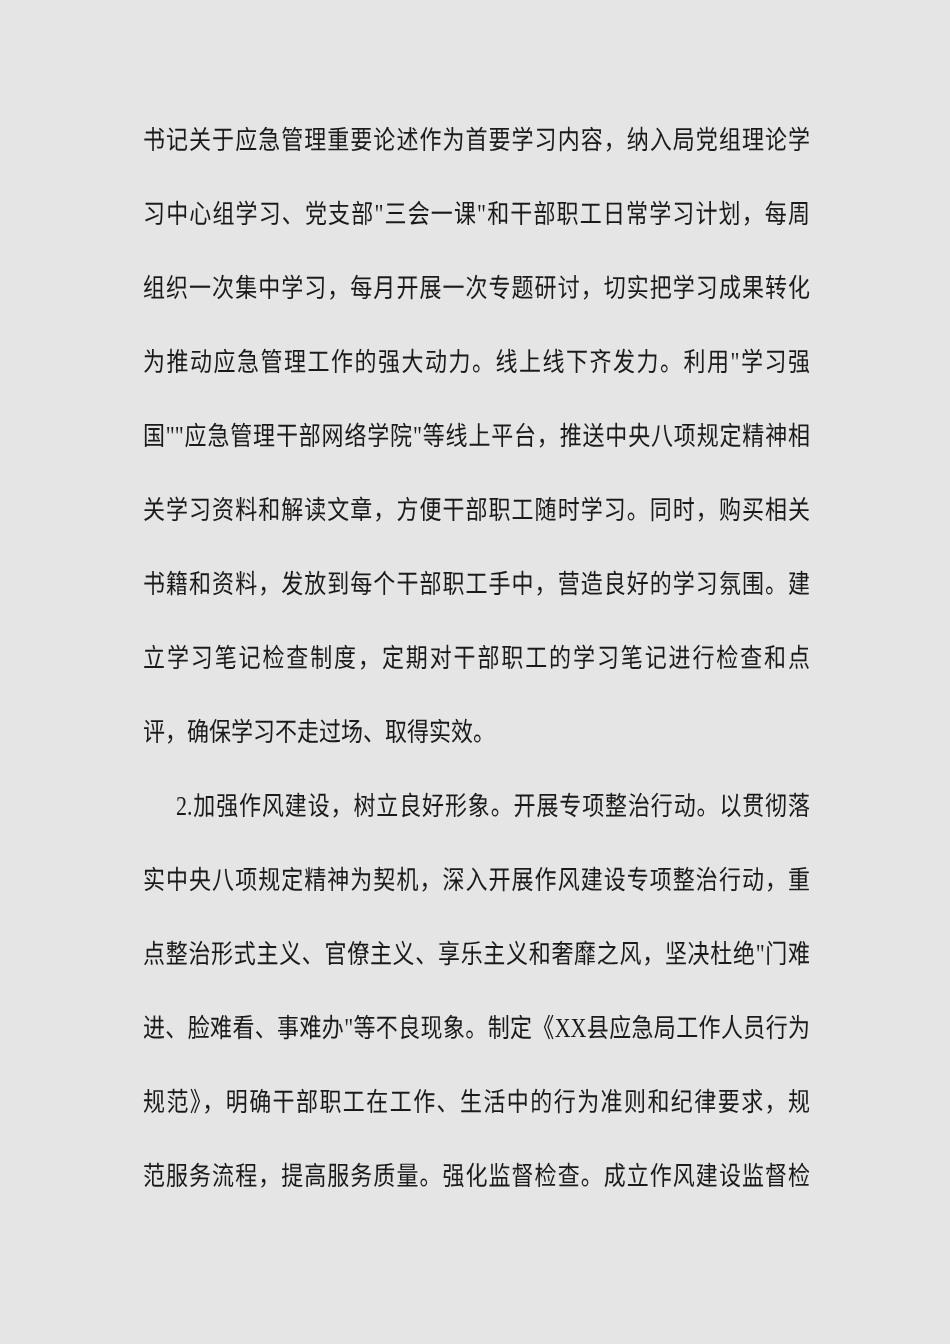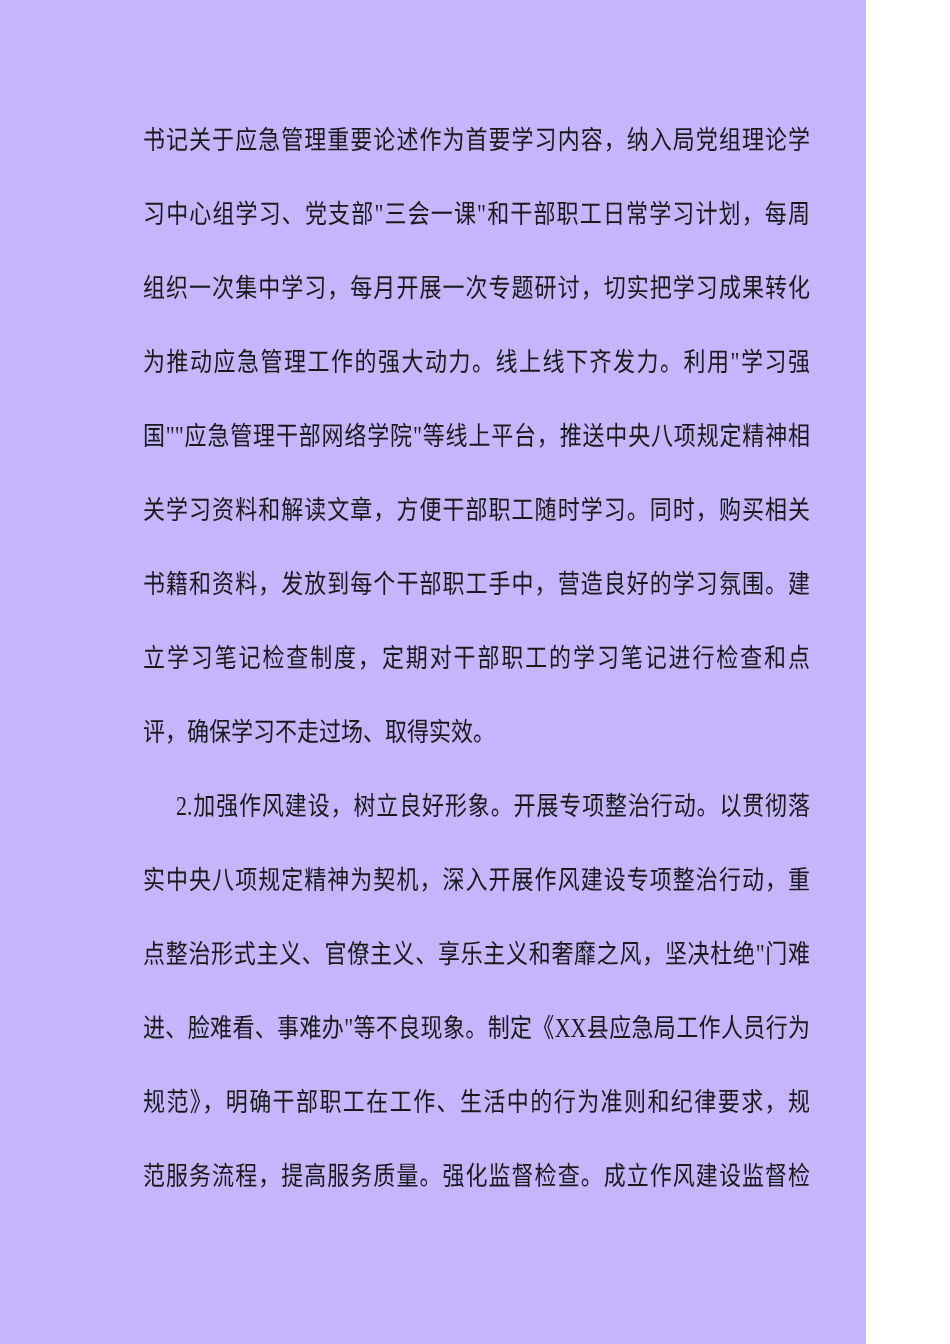"书记关于应急管理重要论述作为首要学习内容，纳入局党组理论学" .page { background: #c4b5fd -> #e5e5e5; width: 866px -> 950px }
